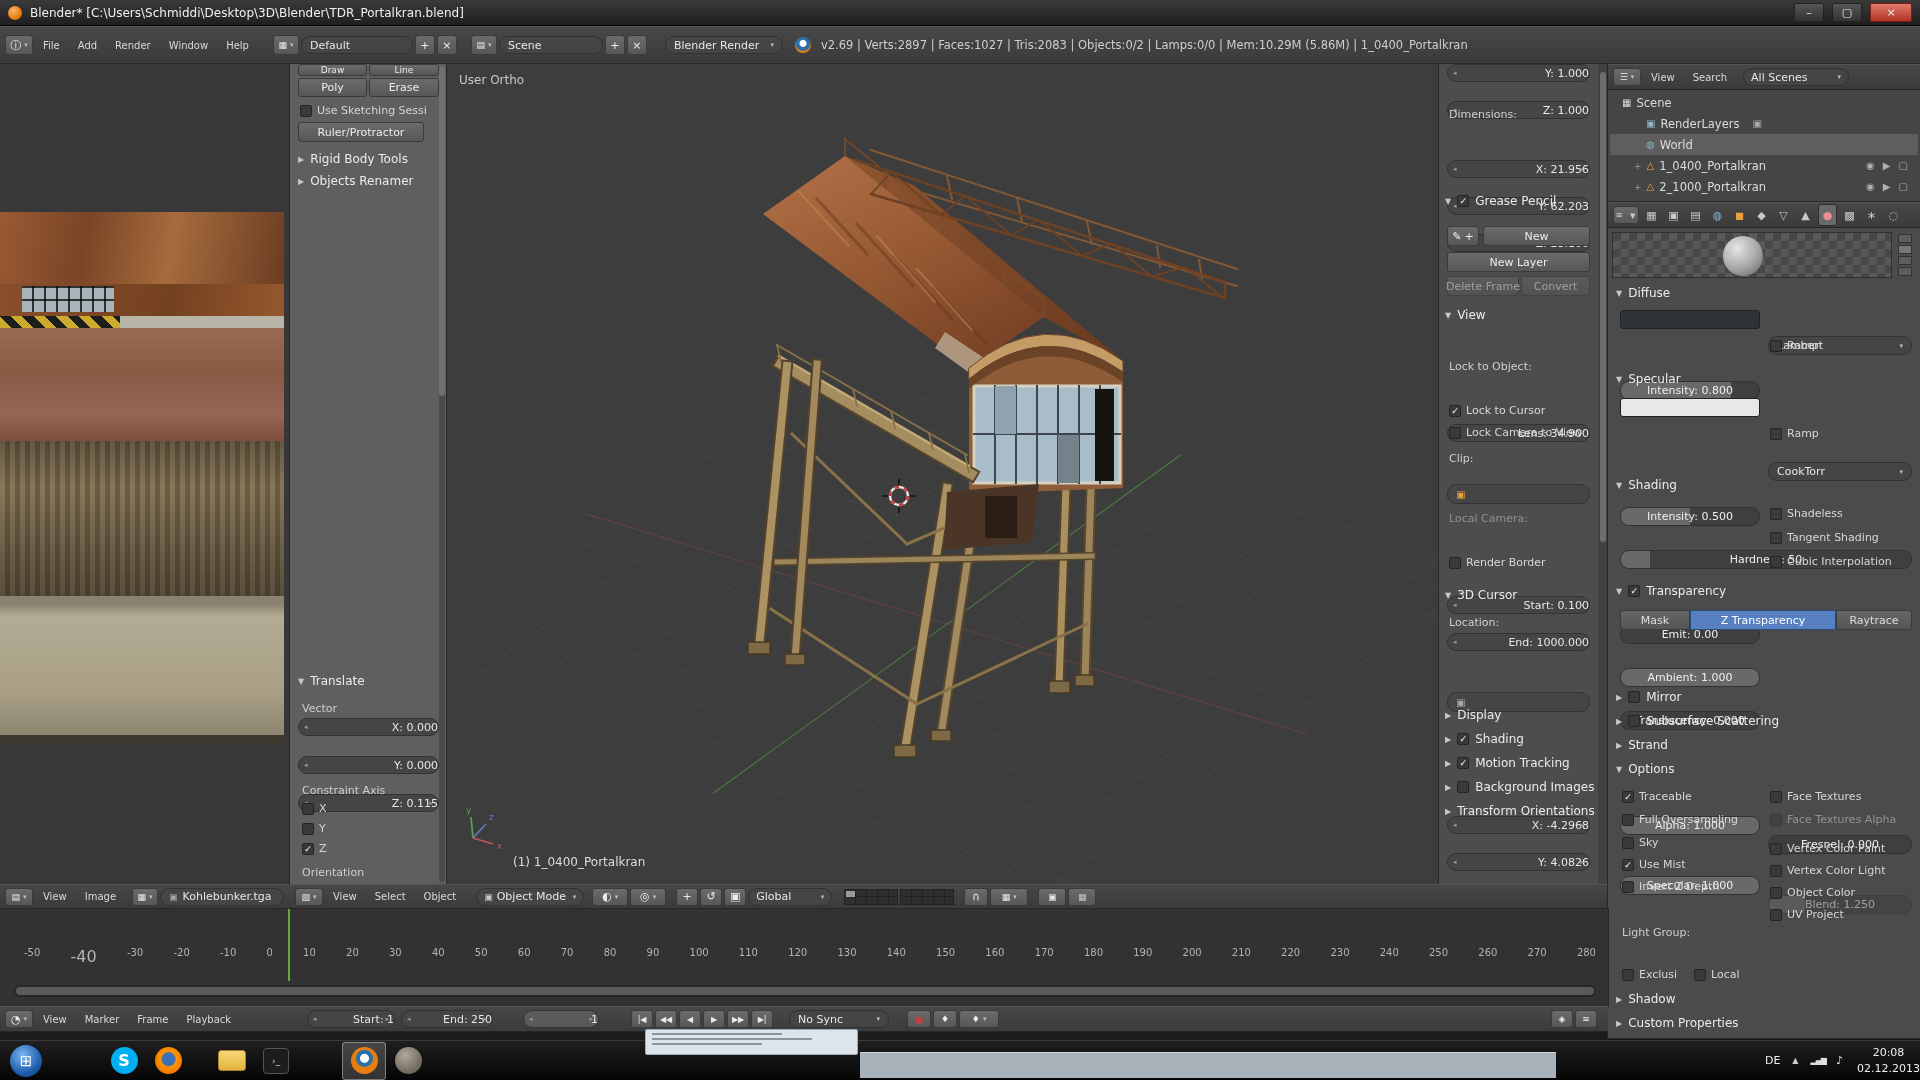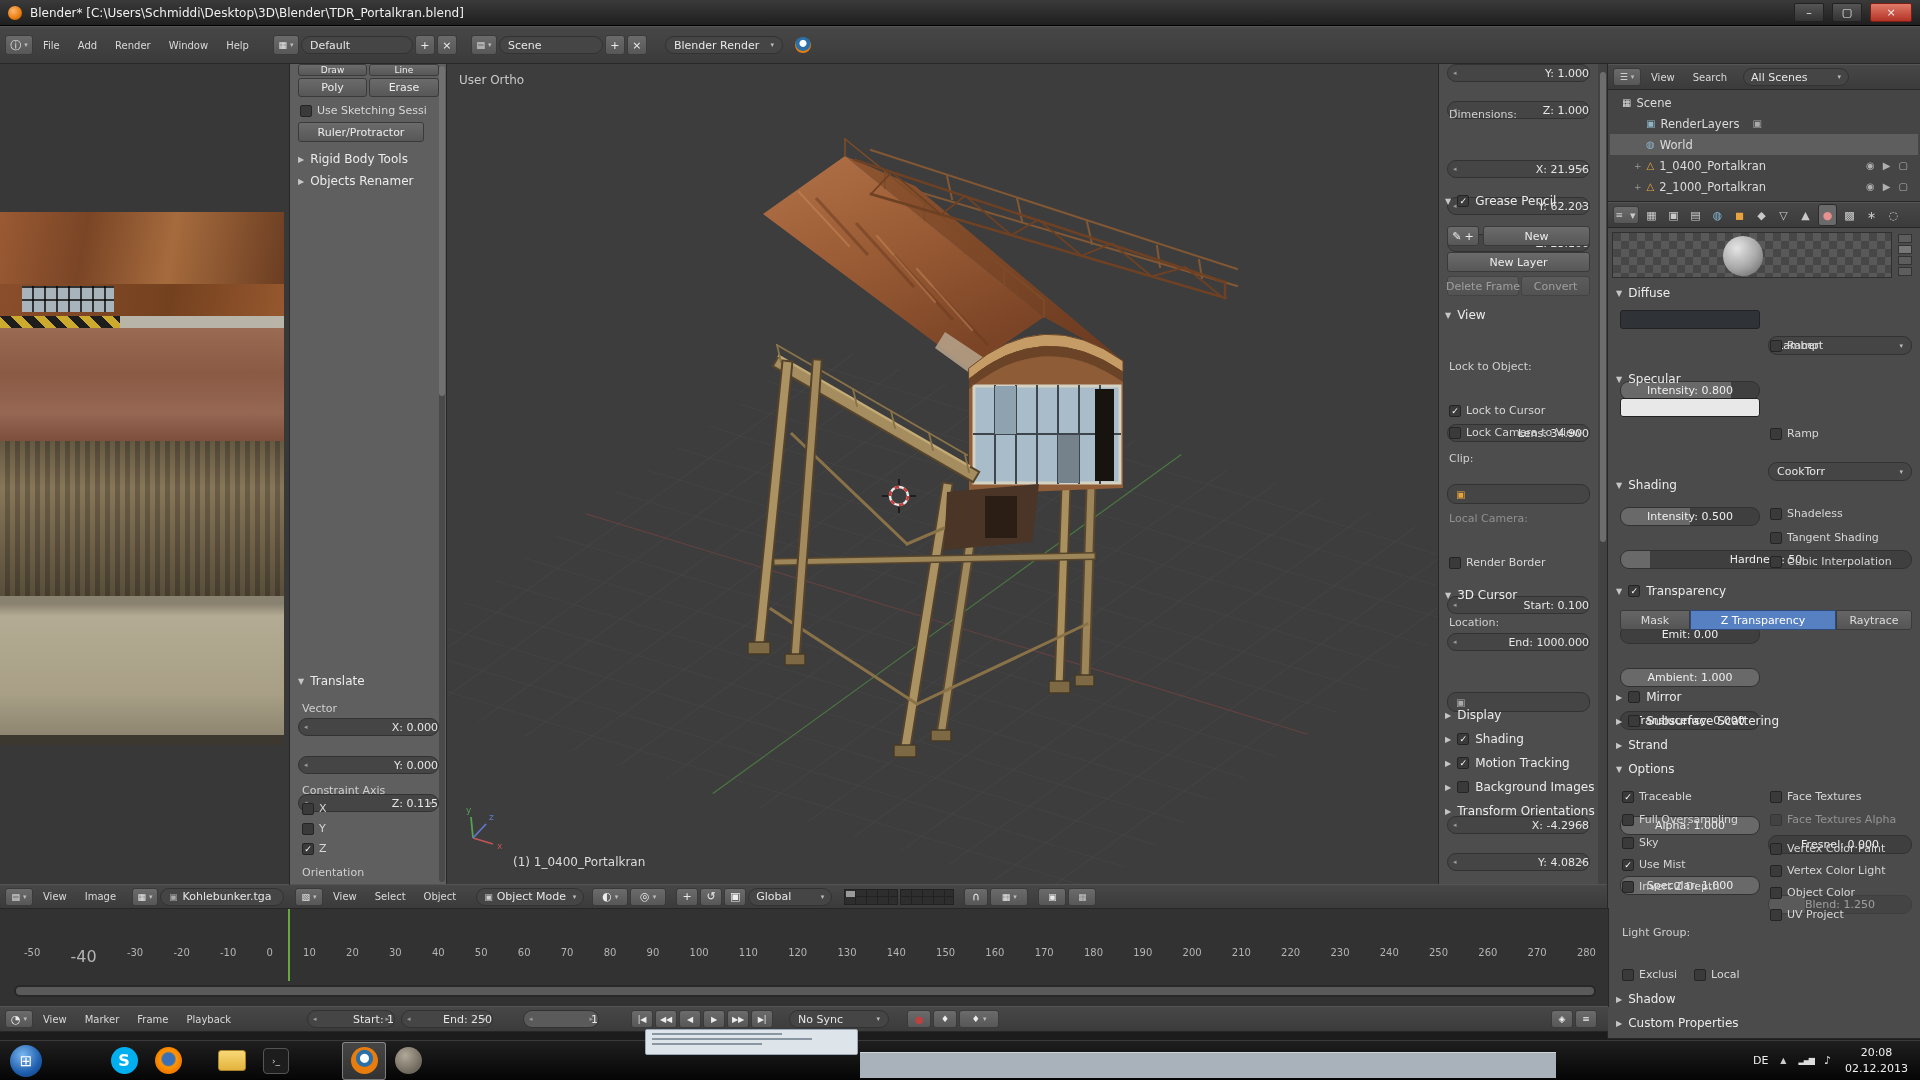"v2.69 | Verts:2897 | Faces:1027" span { html: none -> <span>v2.69 | Verts:2897 | Faces:1027 | Tris:2083 | Objects:0/2 | Lamps:0/0 | Mem:10.29M (5.86M) | 1_0400_Portalkran</span> }
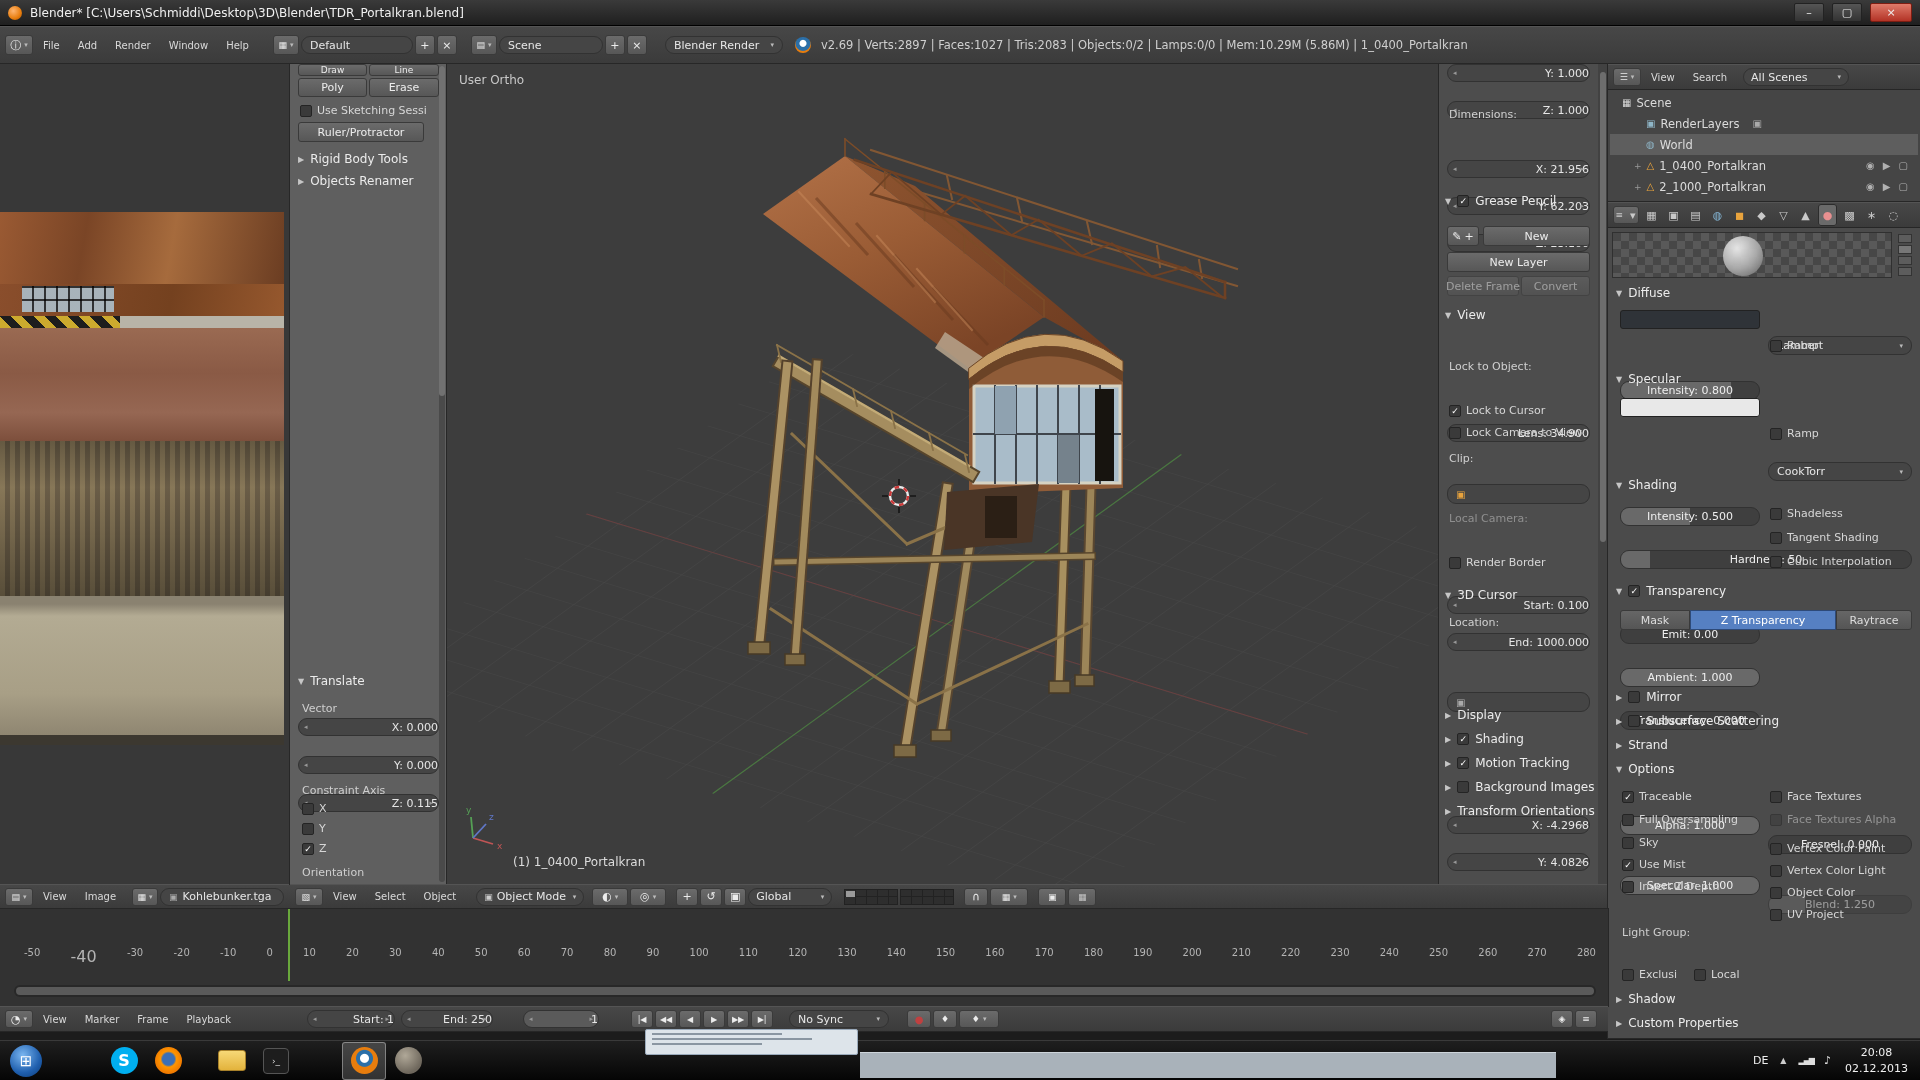"20:08" div { margin-right: 12px -> none }
